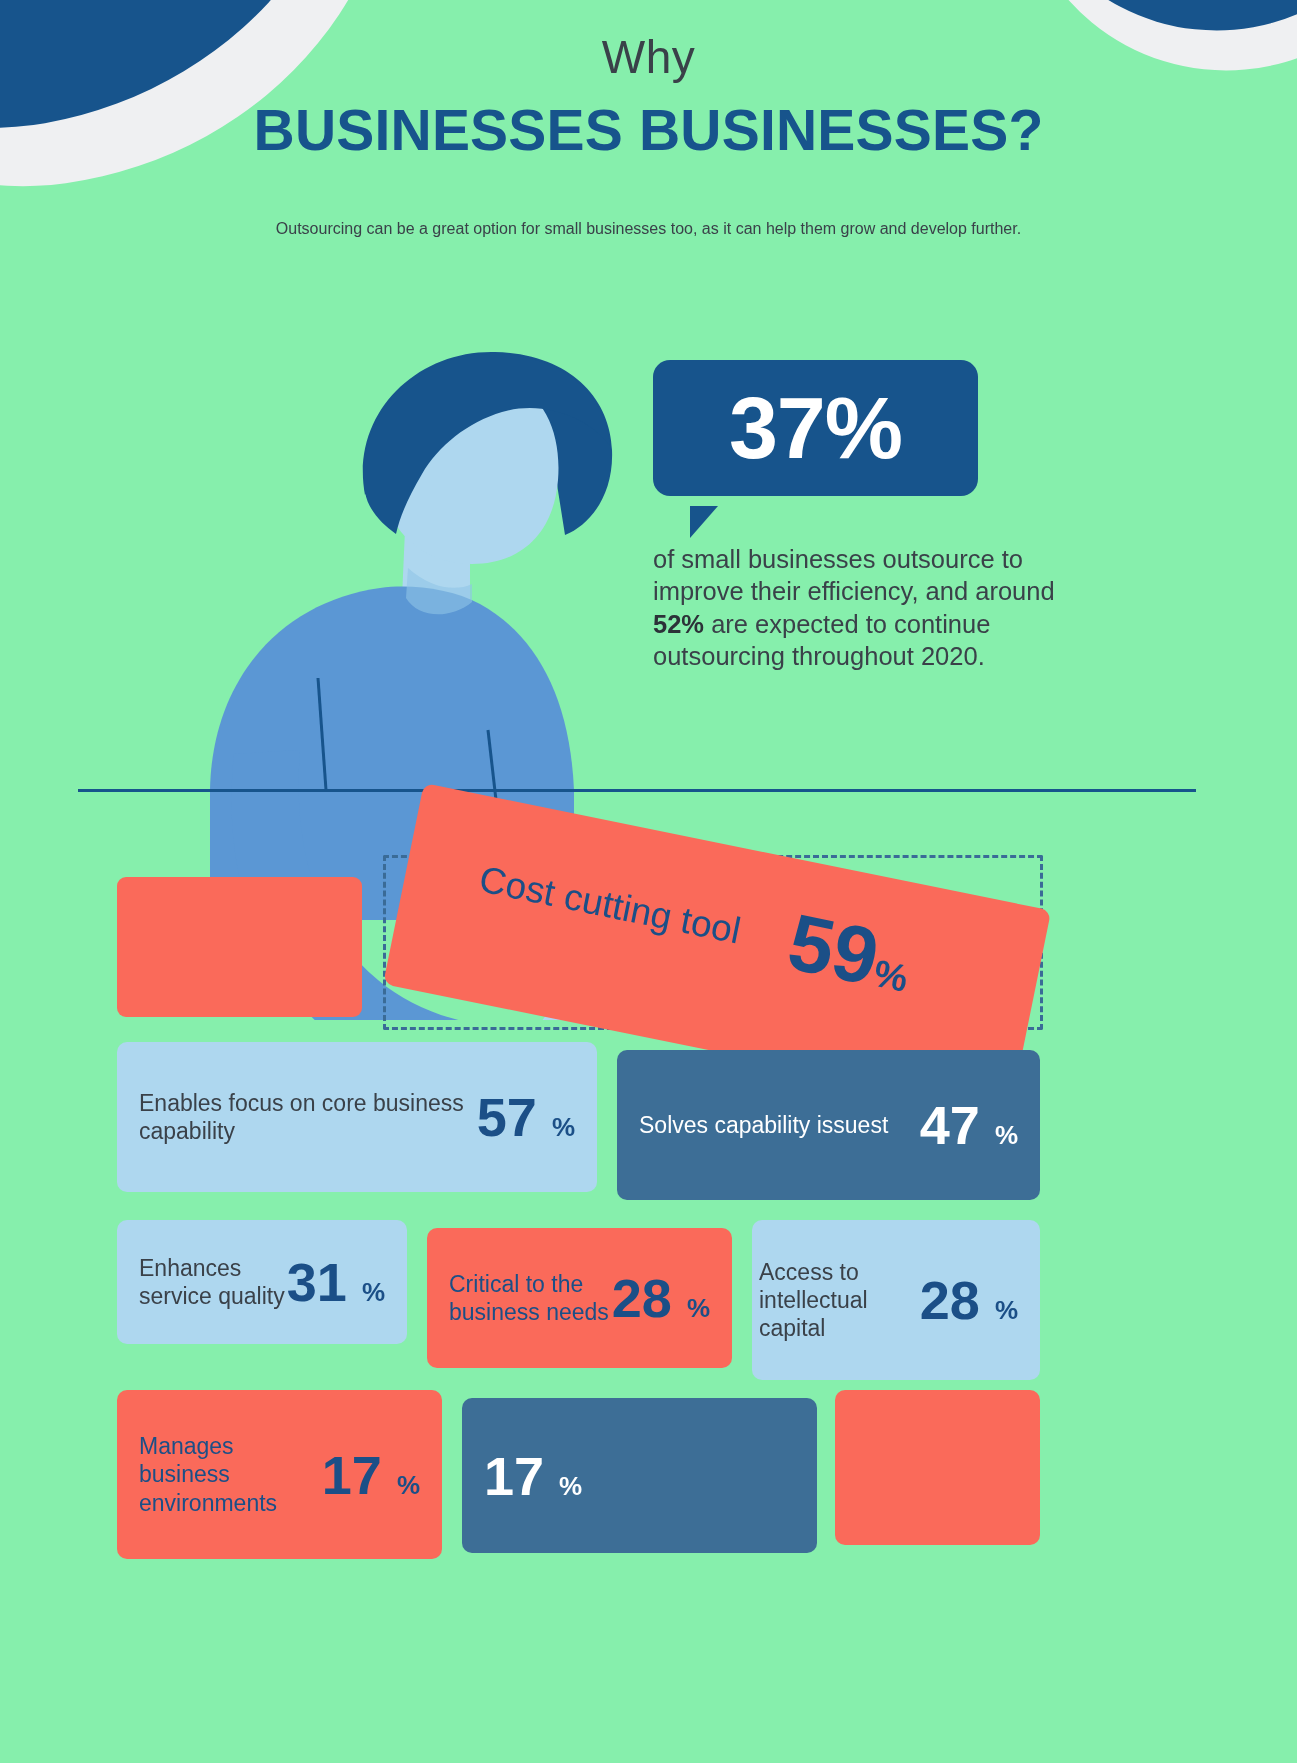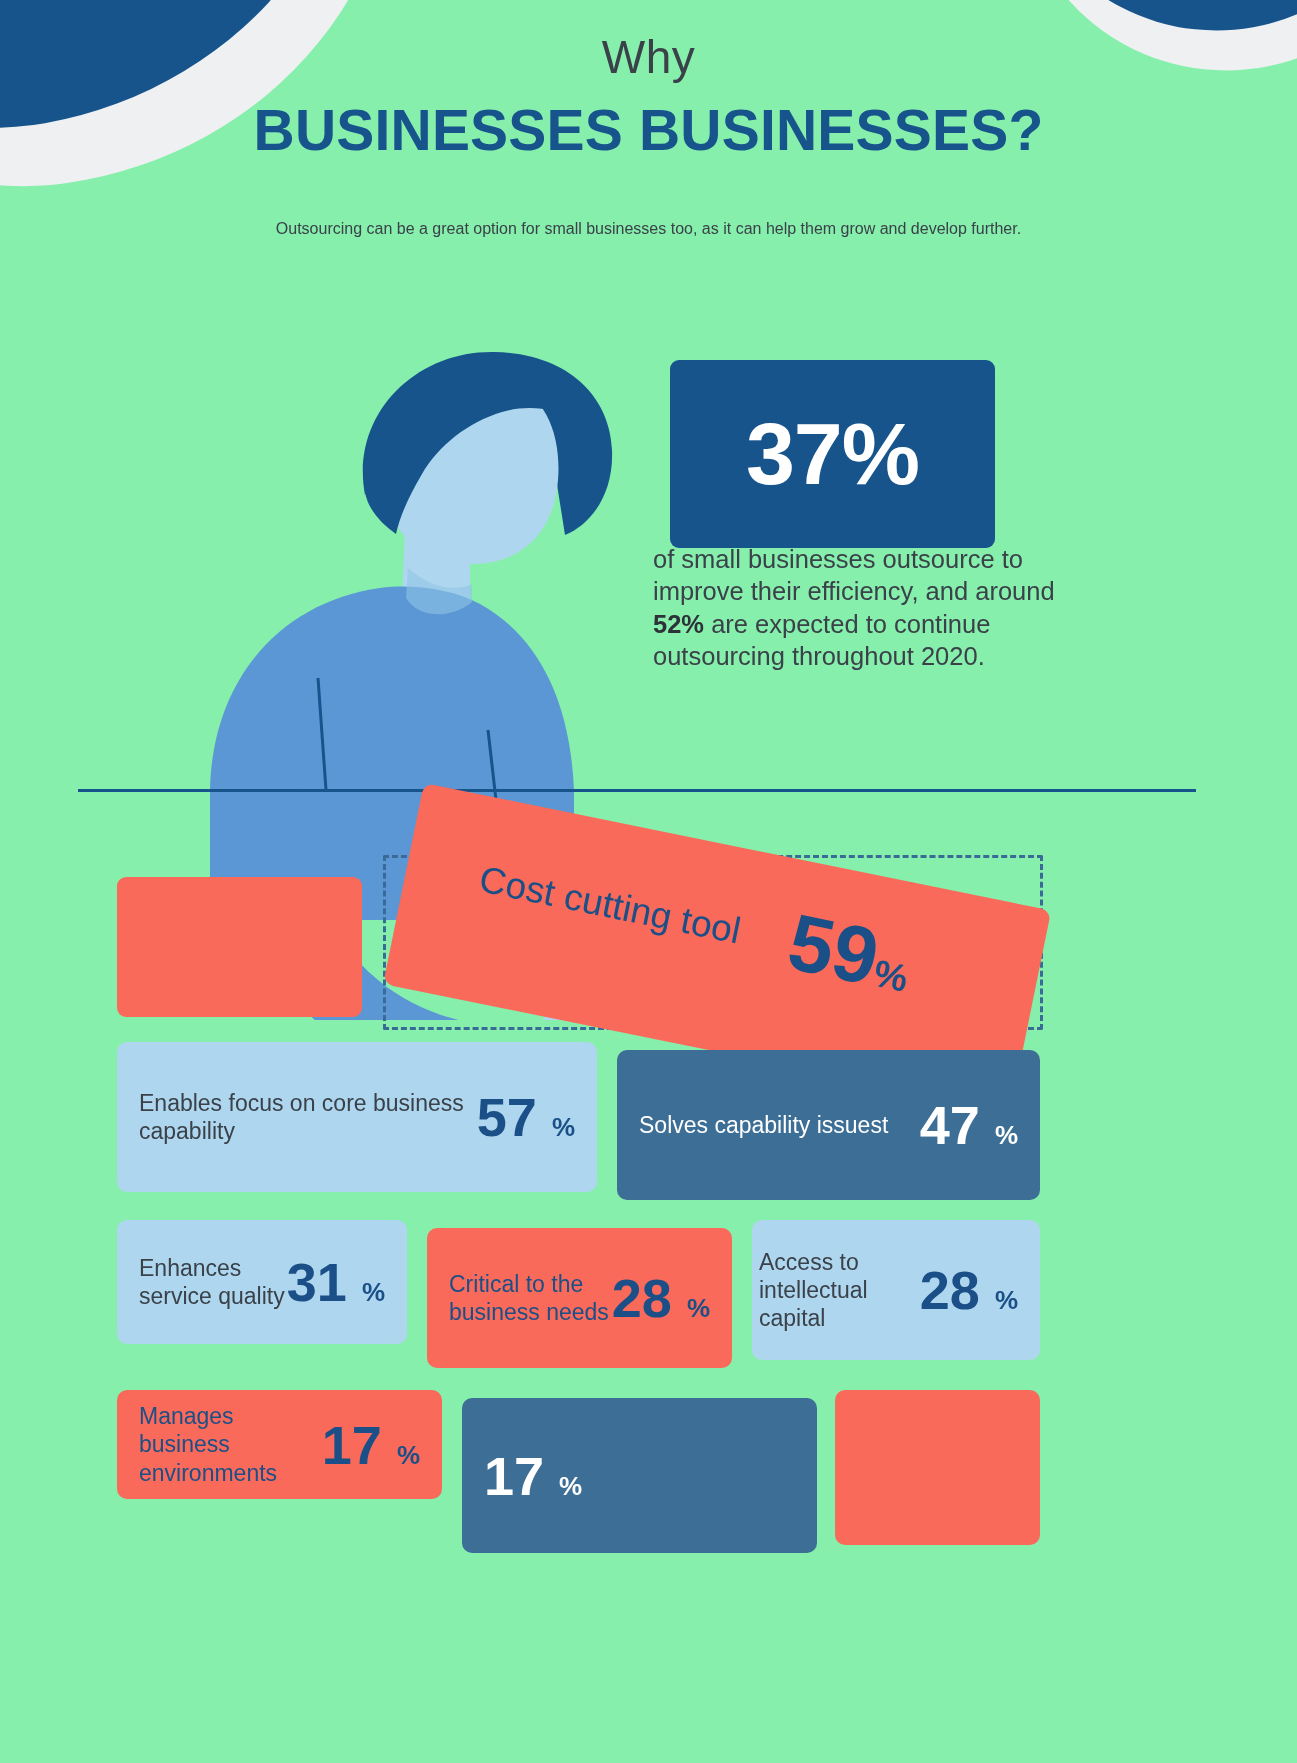"37%" .bubble { border-radius: 9px -> 17px; height: 188px -> 136px; left: 670px -> 653px }
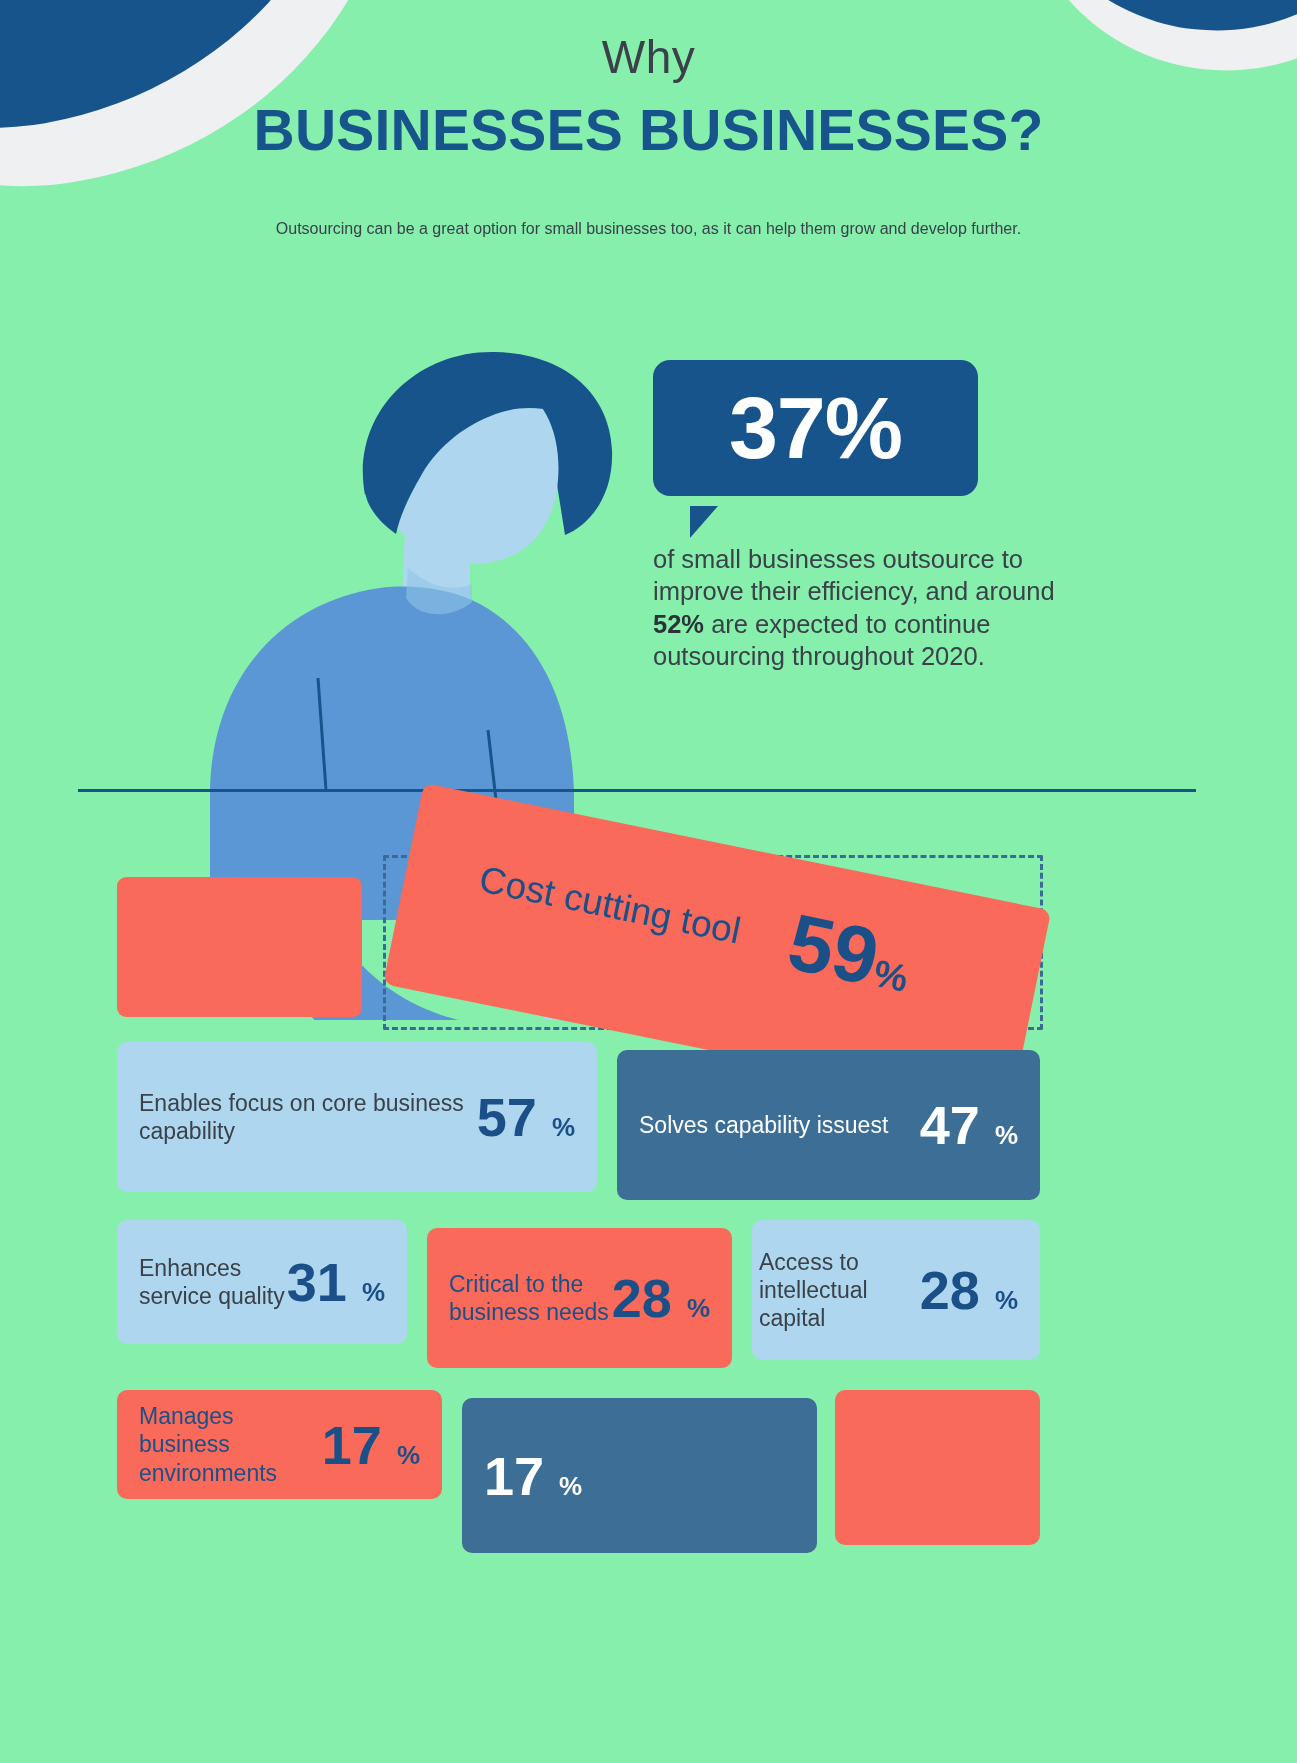"Access to intellectual capital" .r3c { height: 140px -> 160px }
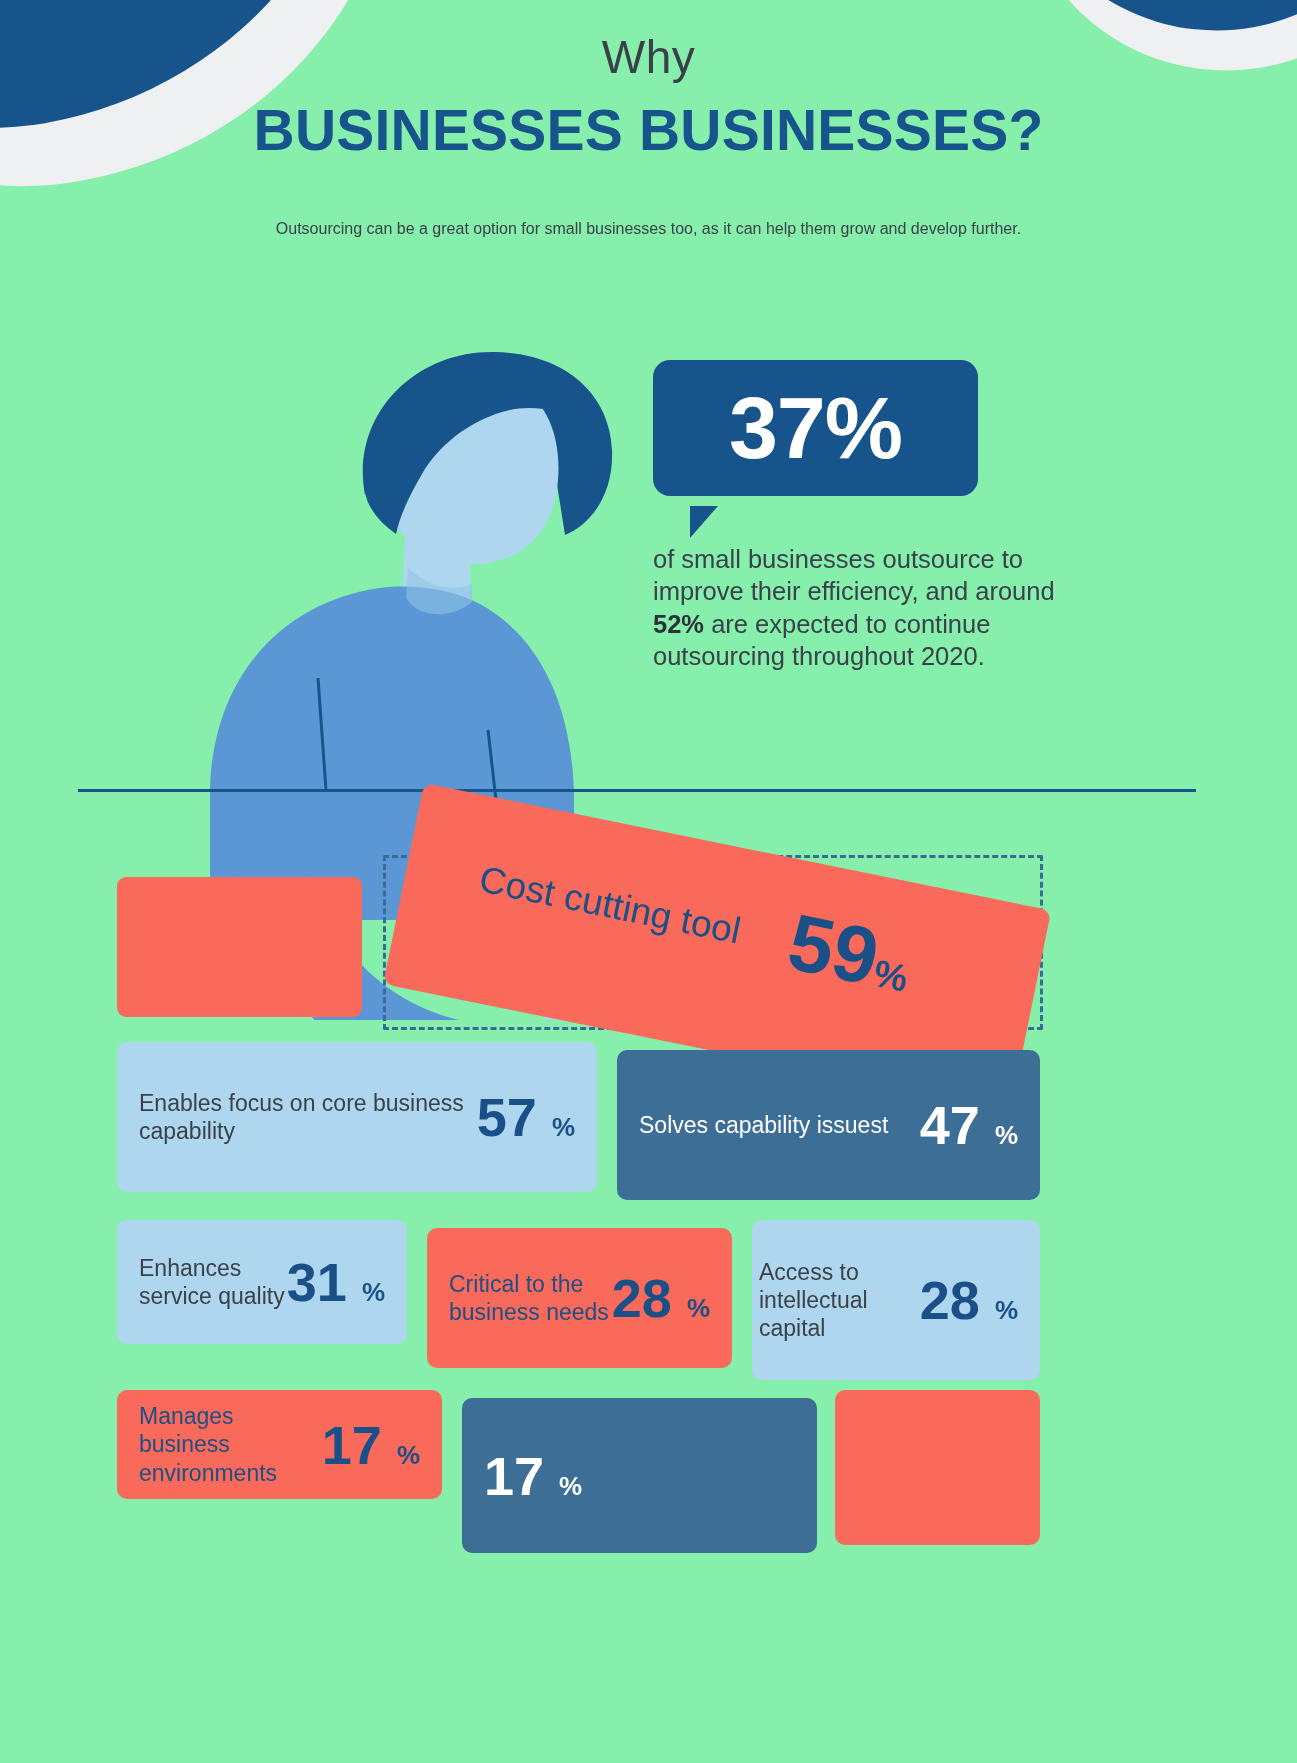"Manages business environments" .r4a { height: 109px -> 169px }
